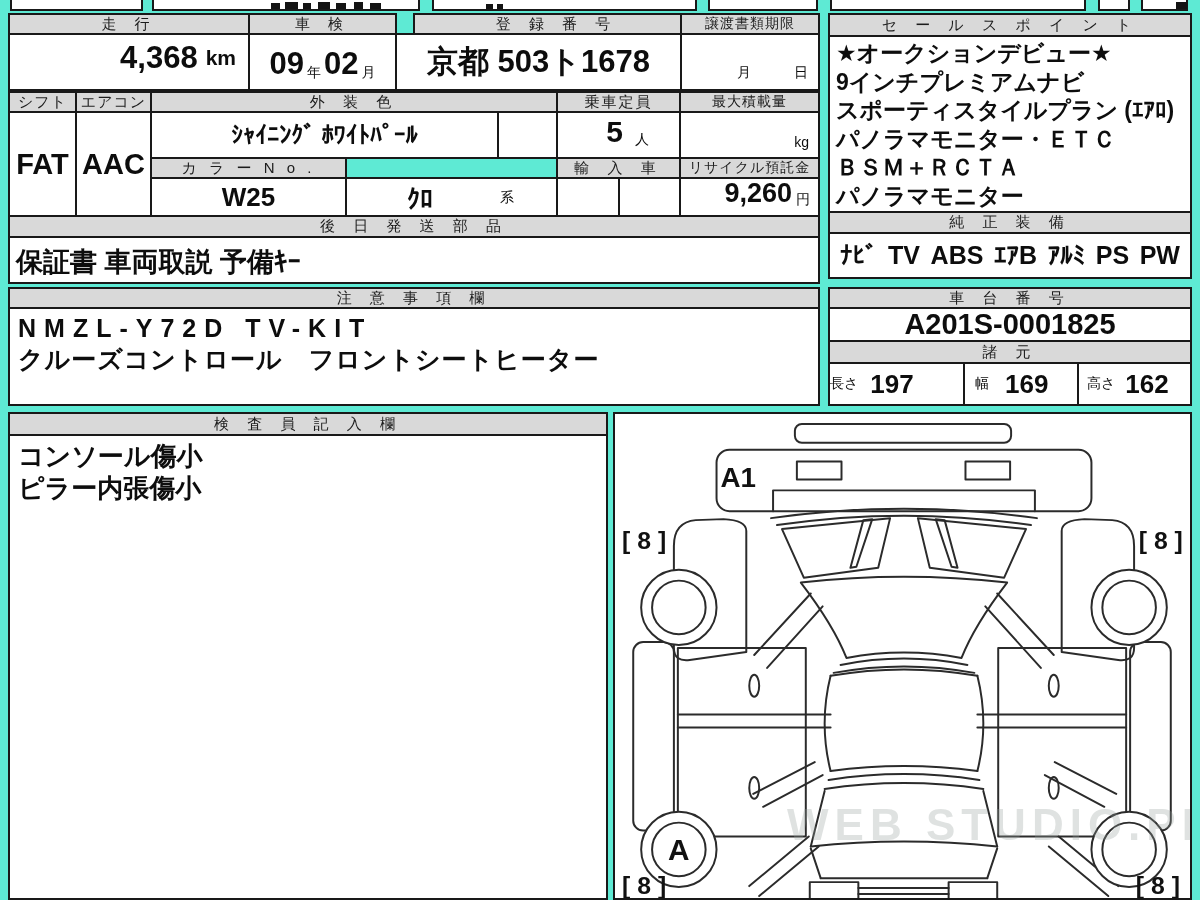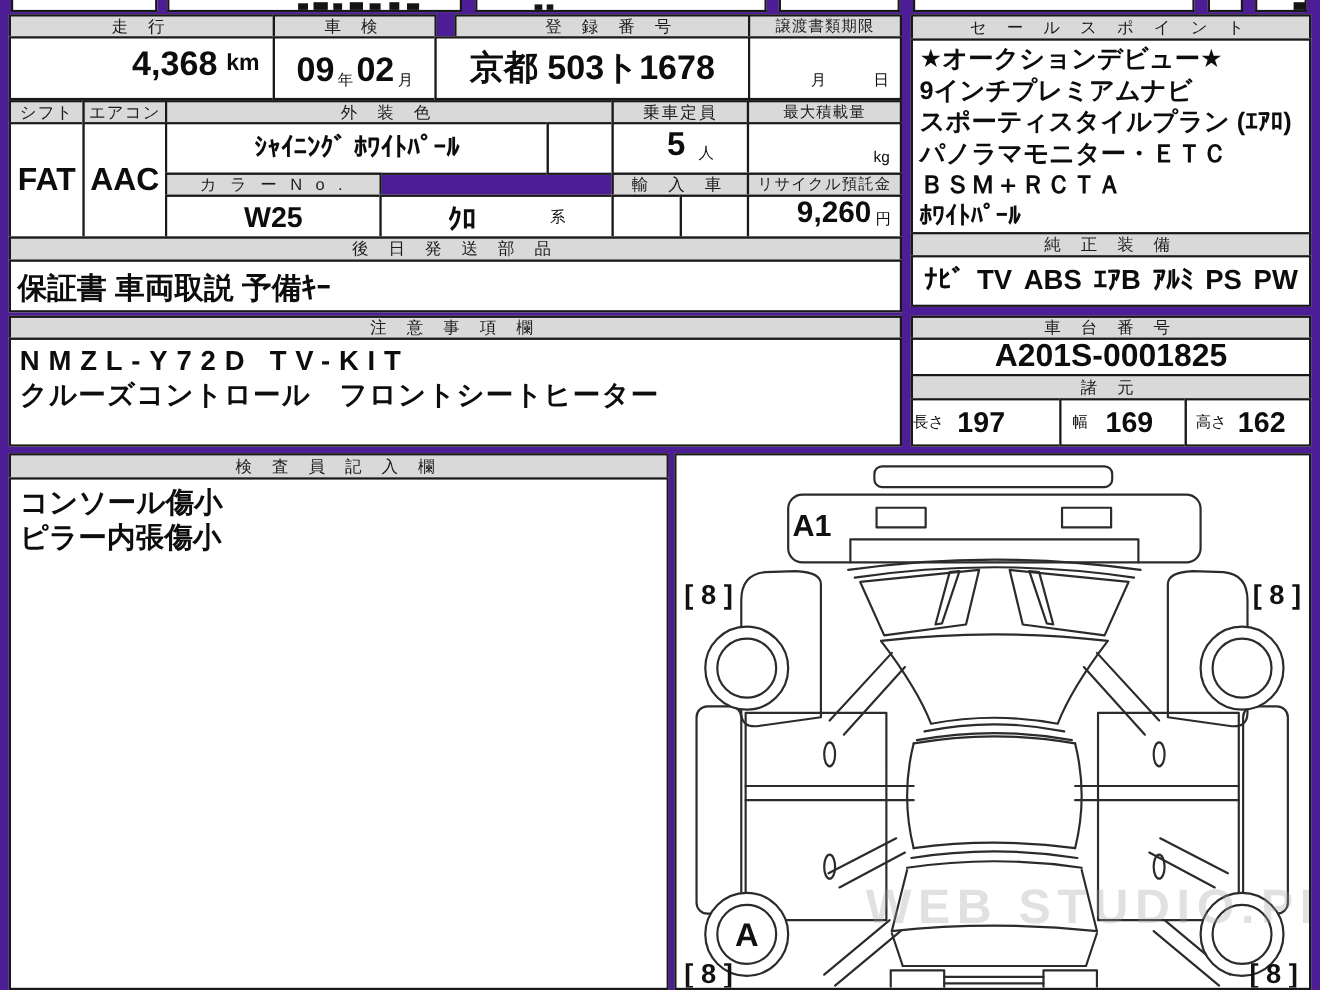"走 行" #screen { background: #4c1d95 -> #5eead4 }
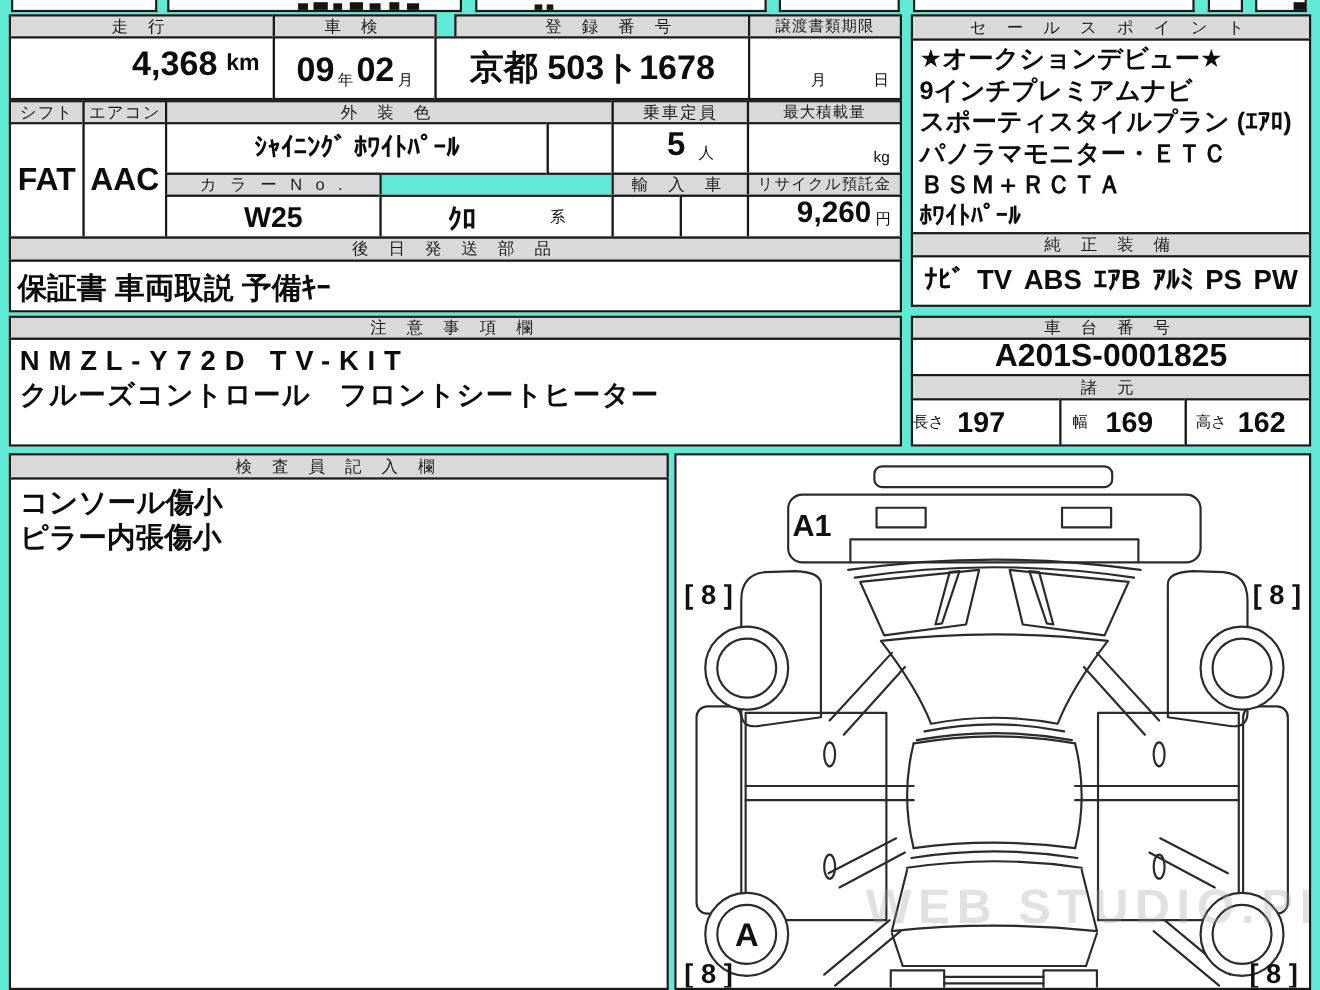"ﾎﾜｲﾄﾊﾟｰﾙ" div { text: ﾎﾜｲﾄﾊﾟｰﾙ -> パノラマモニター }
